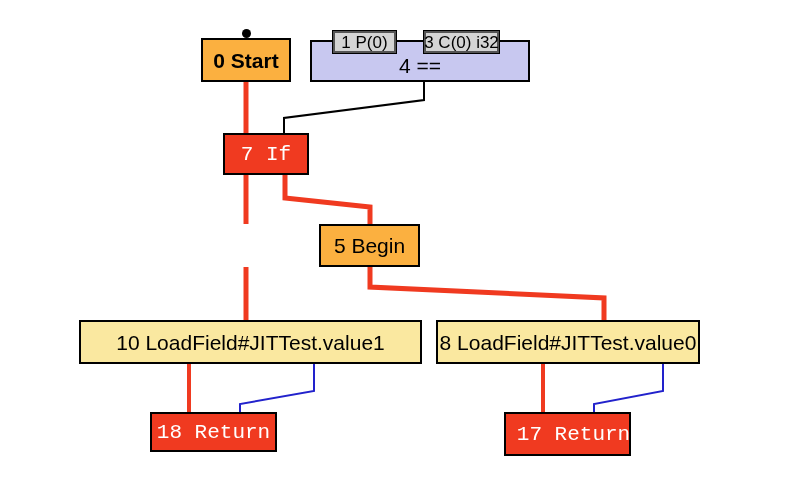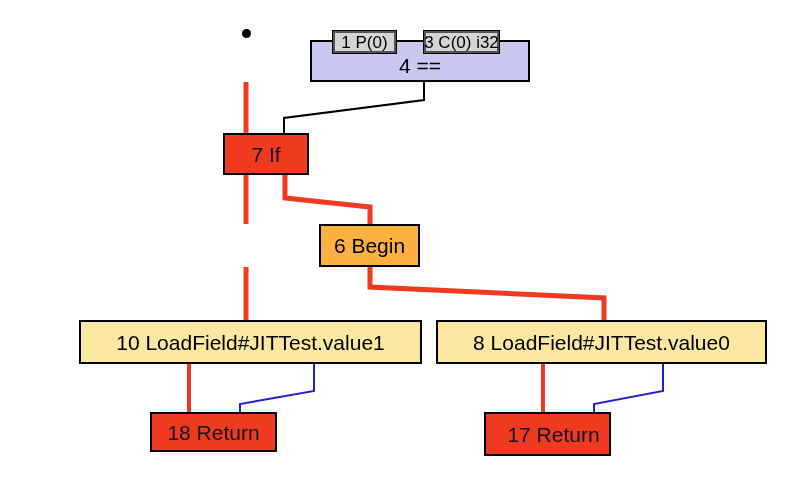"0 Start" div.node { html: none -> <div> <span>0 Start</span> </div> }
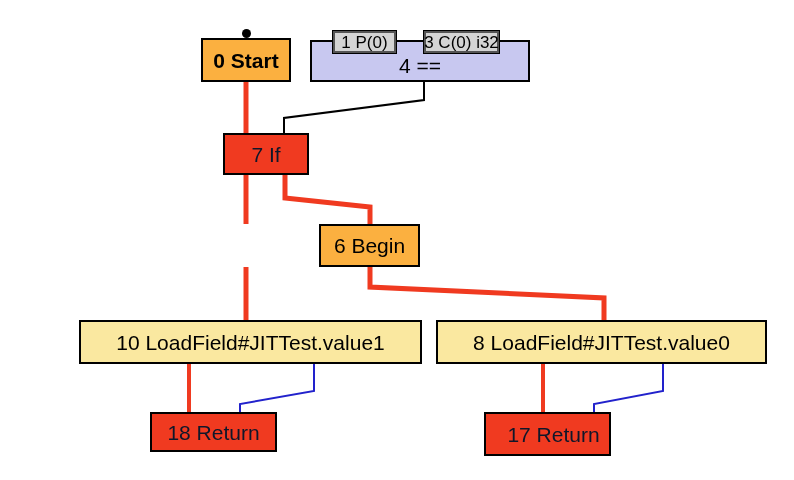"7 If" .n-if, .n-return { color: #0f172a -> #ffffff; font-family: none -> Liberation Mono, monospace }
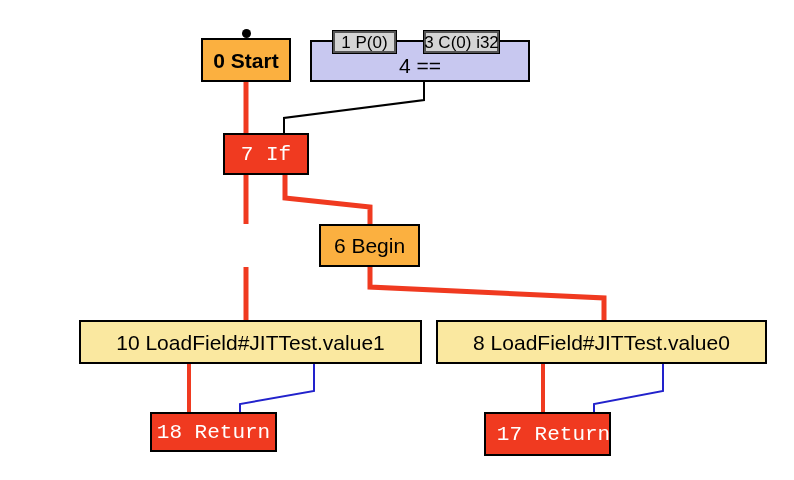"6 Begin" span.node-label { text: 6 -> 5 }
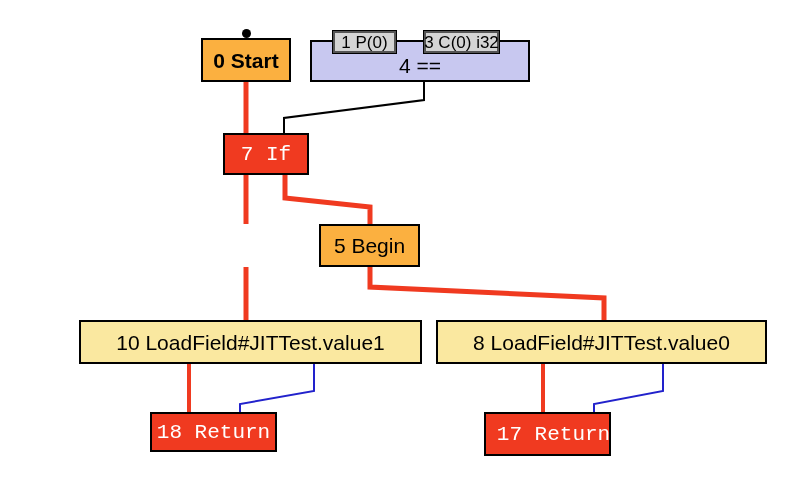"8 LoadField#JITTest.value0" div.node { width: 331px -> 264px }
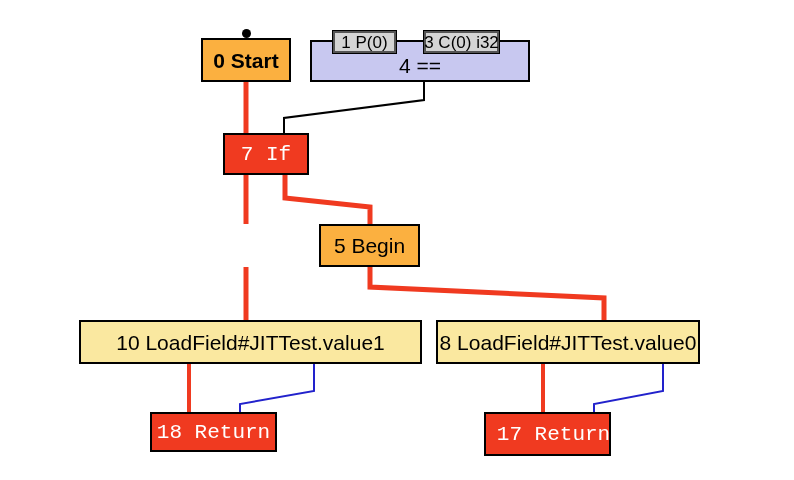"17 Return" div.node { left: 484px -> 504px }
